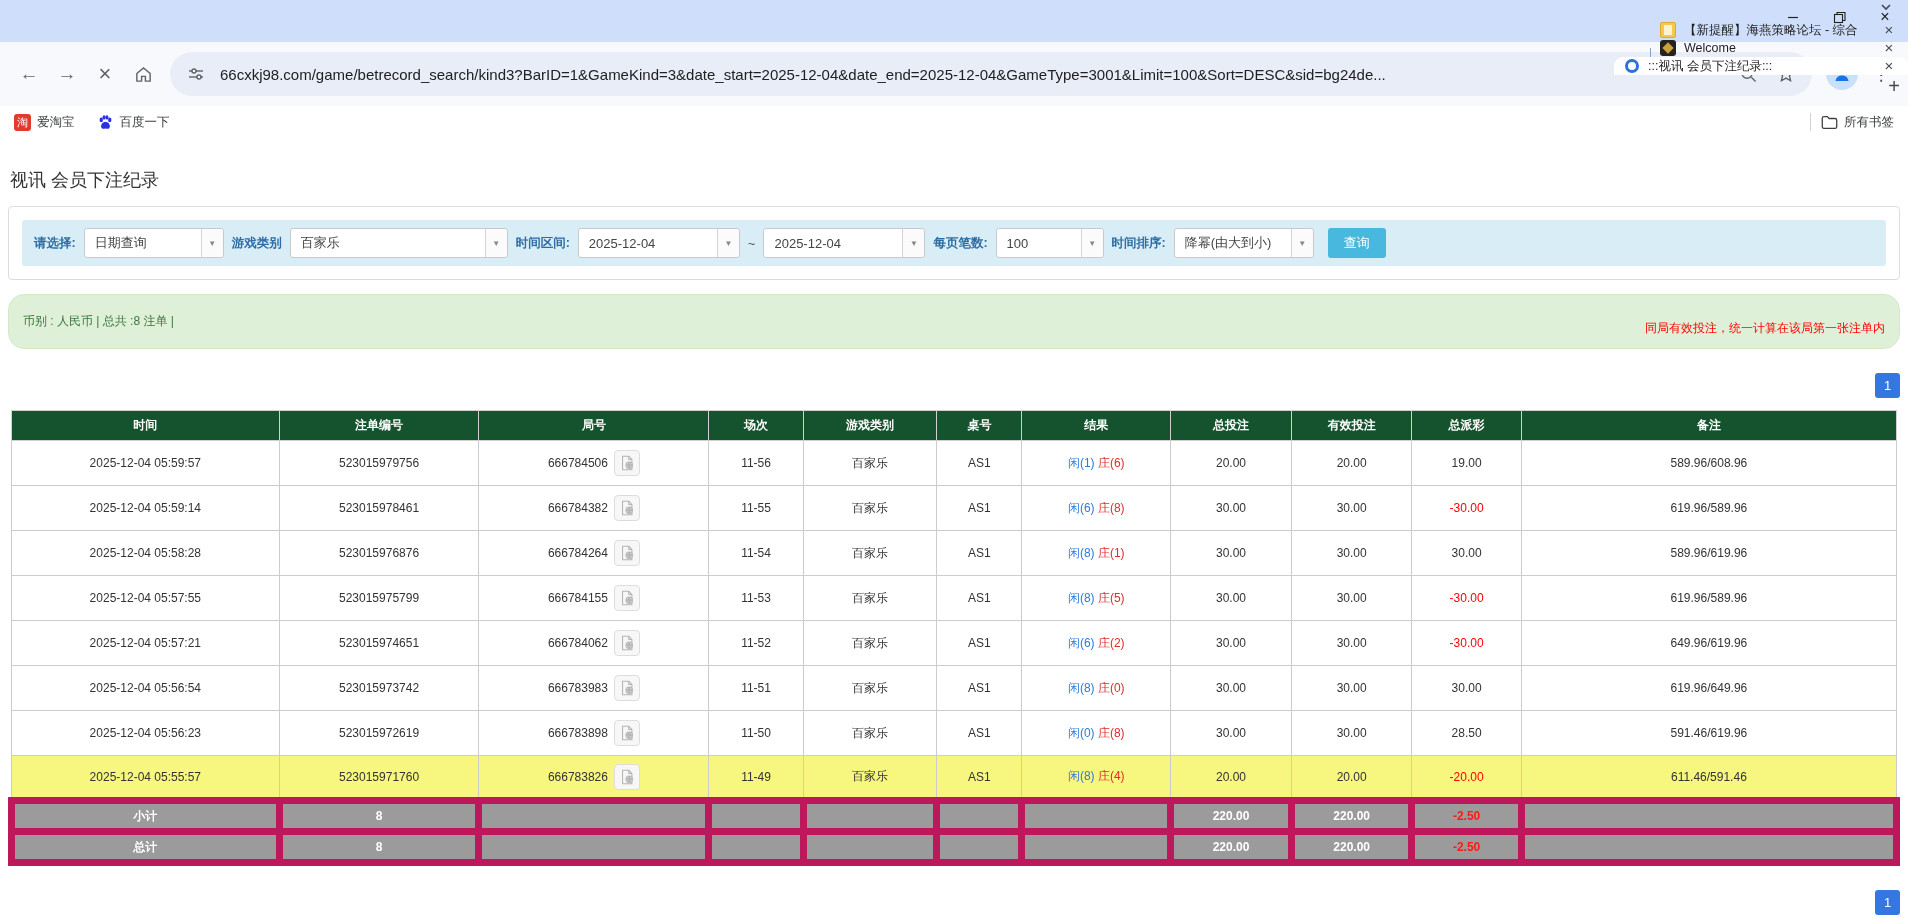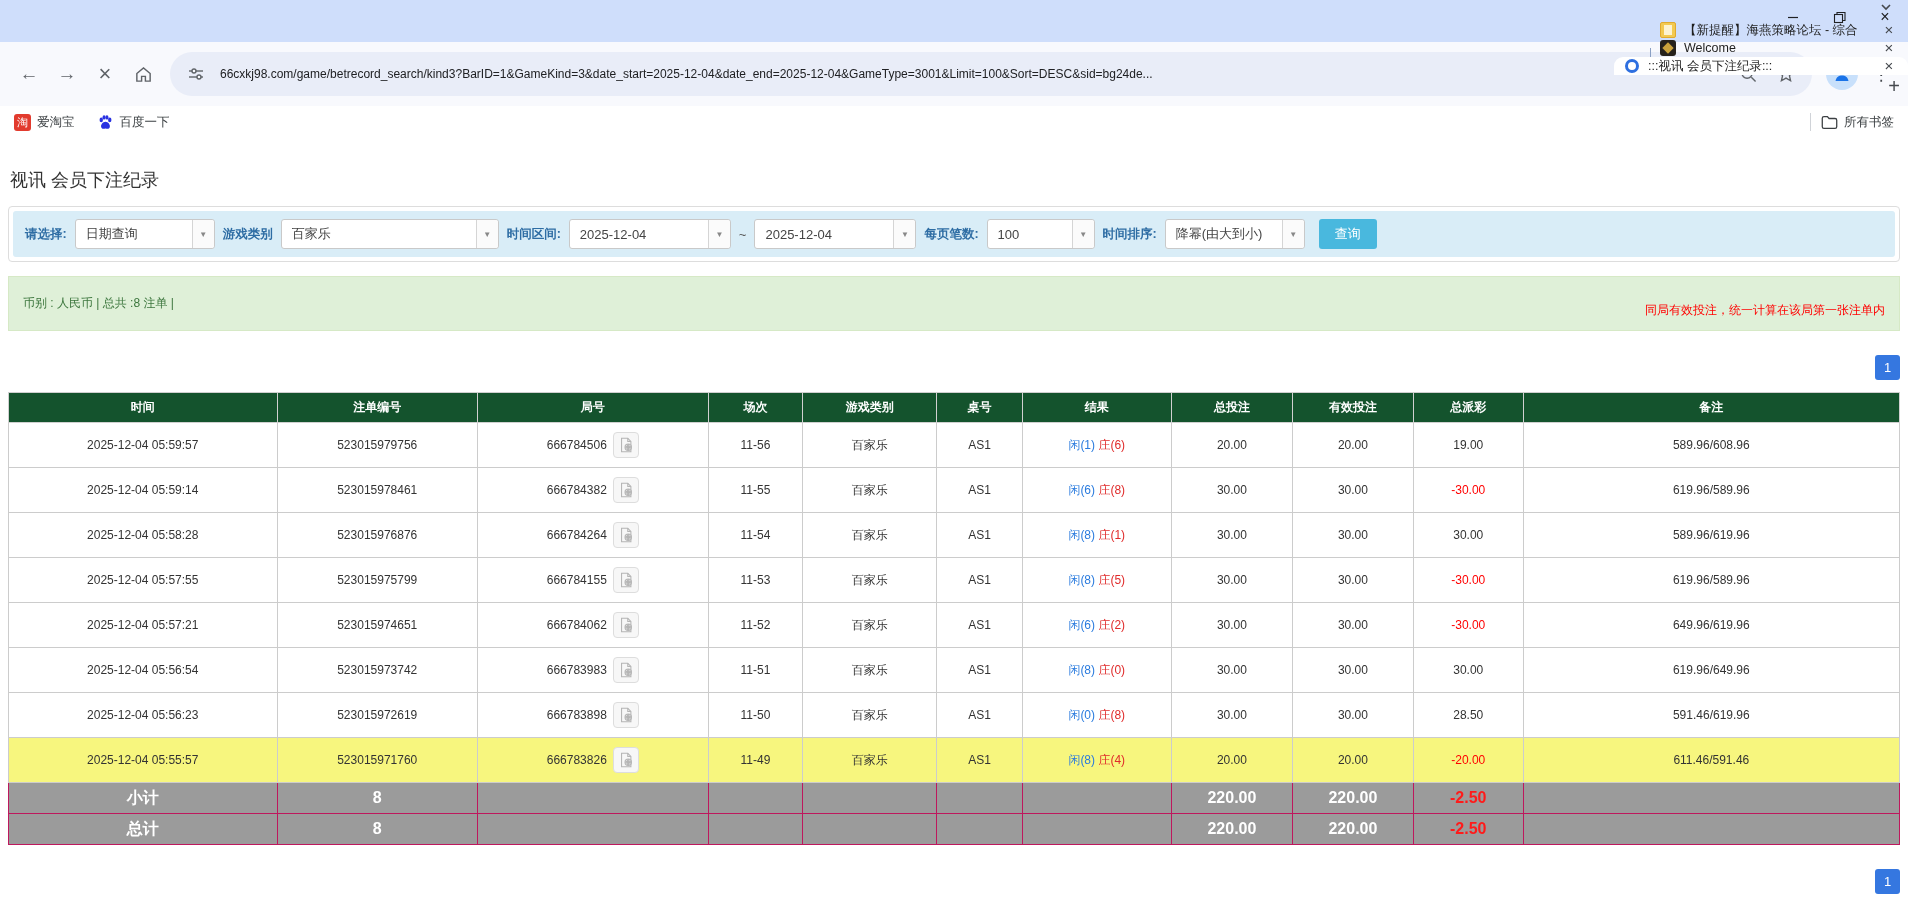"66cxkj98.com/game/betrecord_search/kind3" .url-text { font-size: 12px -> 15px }
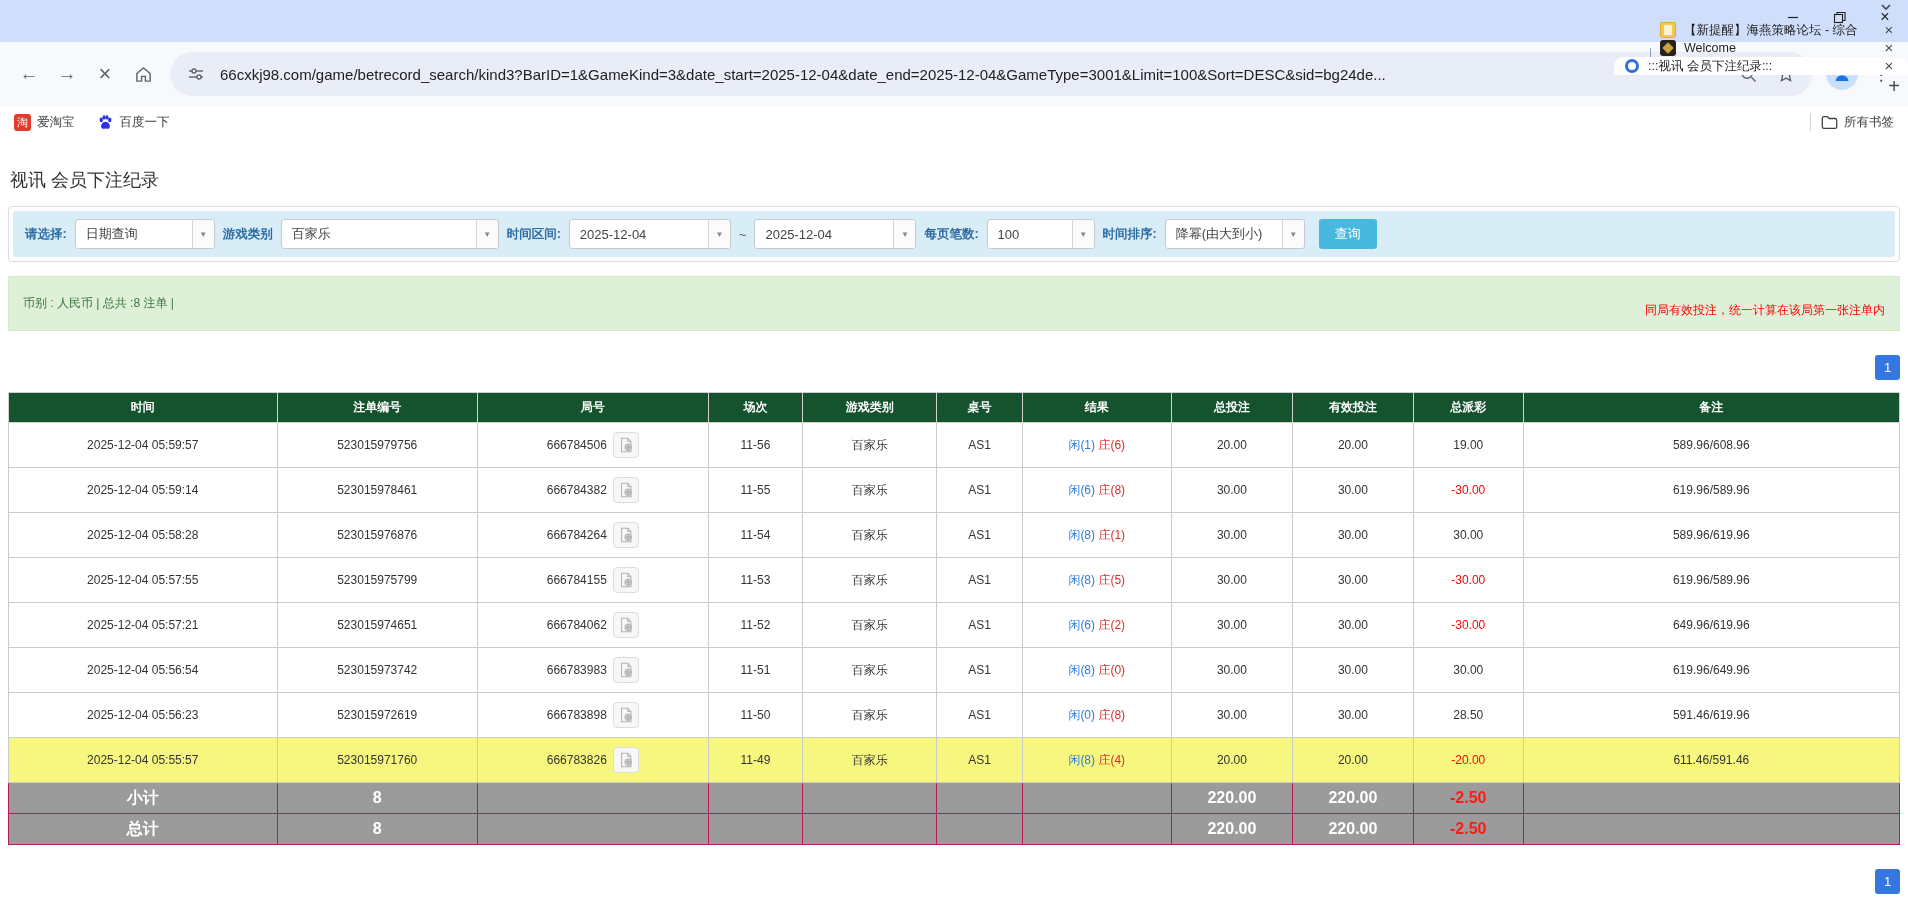"请选择:" .filter-panel { padding: 4px -> 13px }
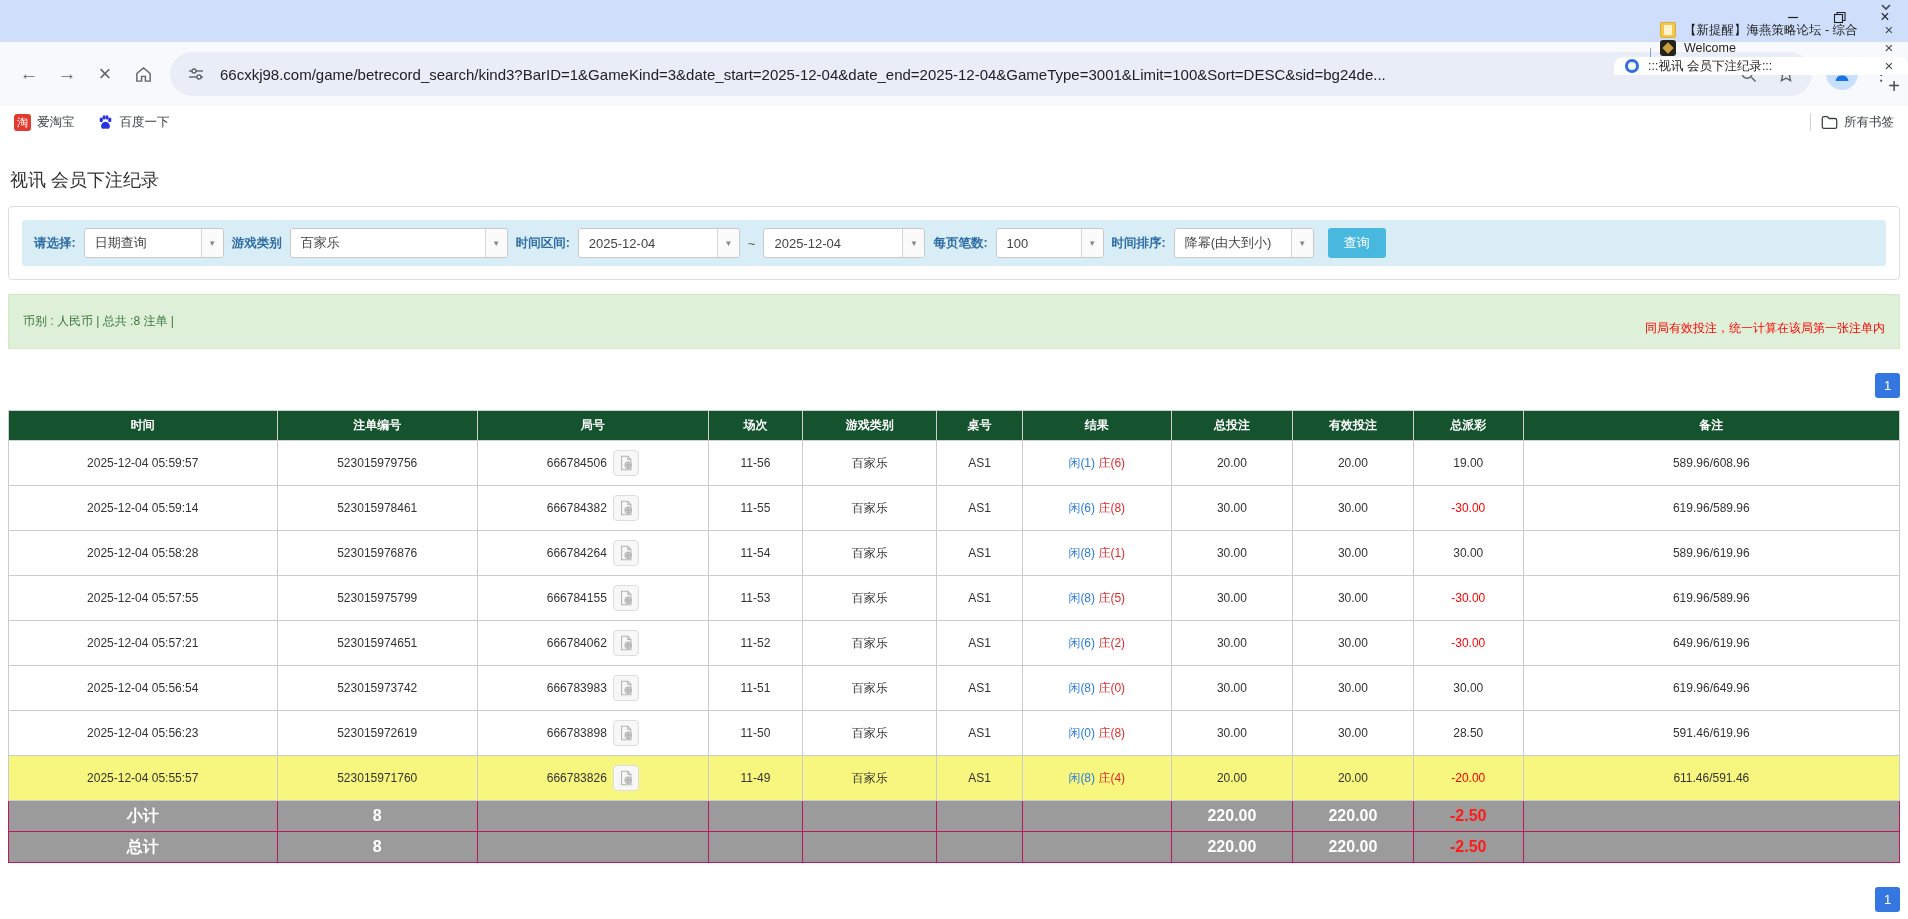"币别 : 人民币 | 总共" .info-bar { border-radius: 0 -> 16px }
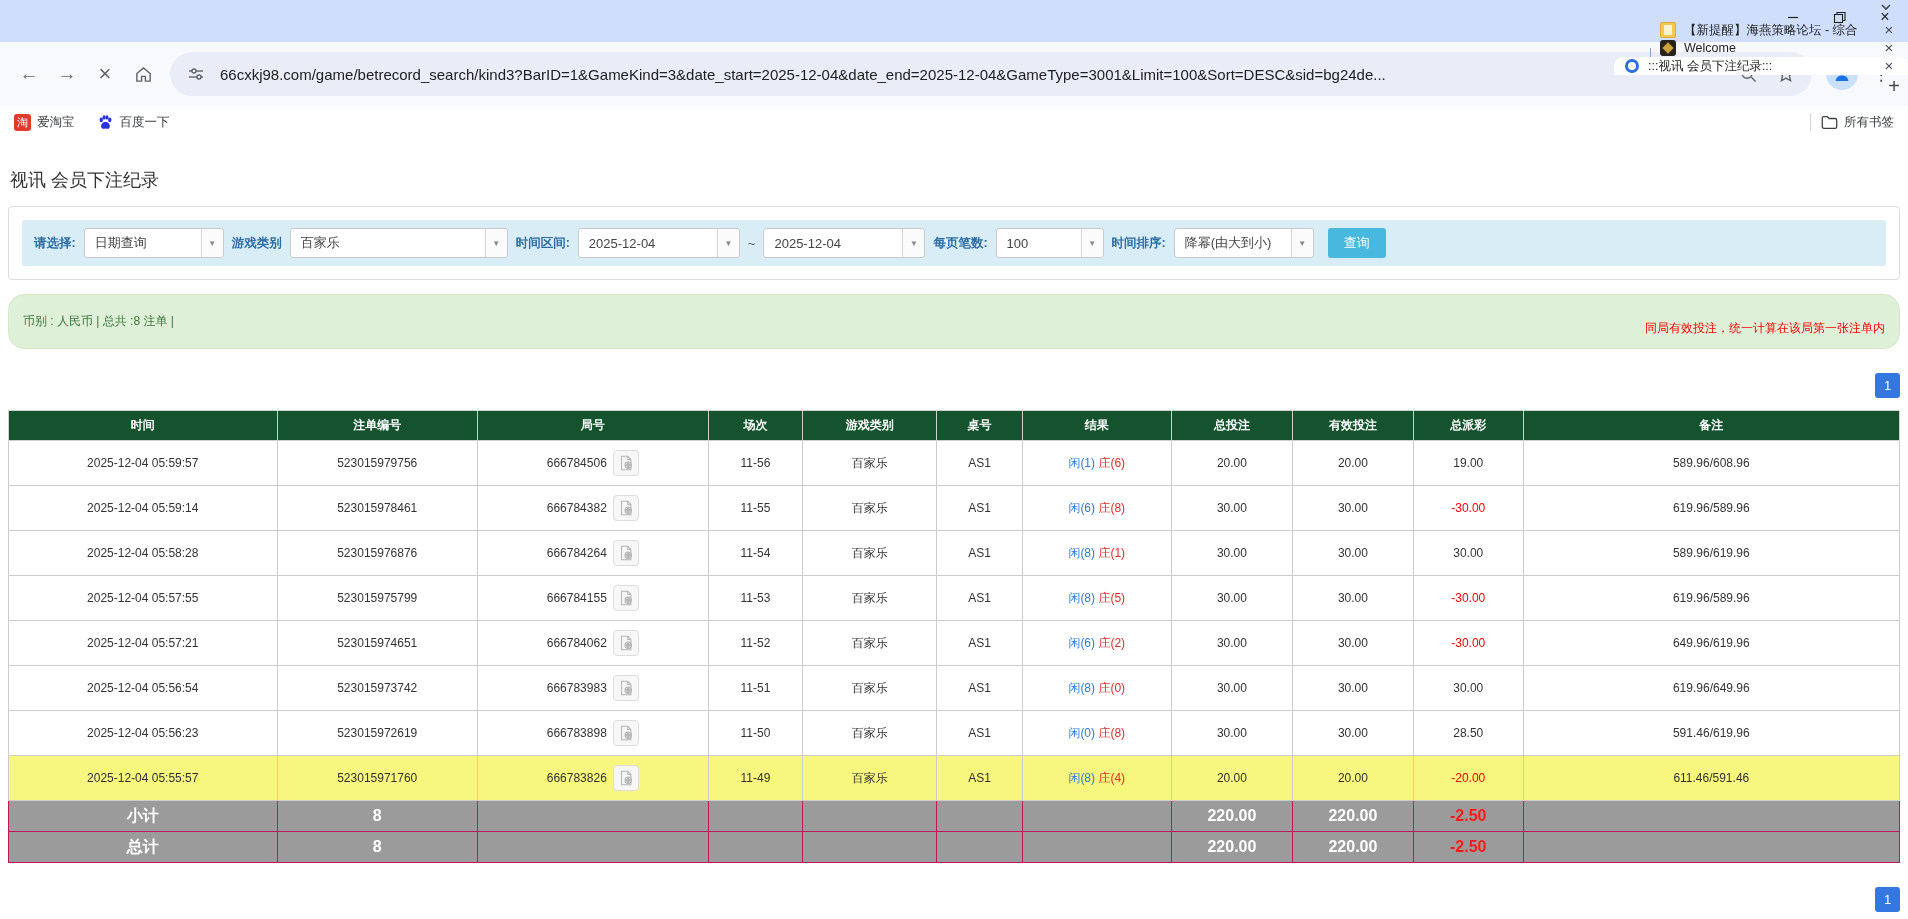"小计" tr.footer td { border: 1px solid #be185d -> 7px solid #be185d; font-size: 16px -> 12px }
